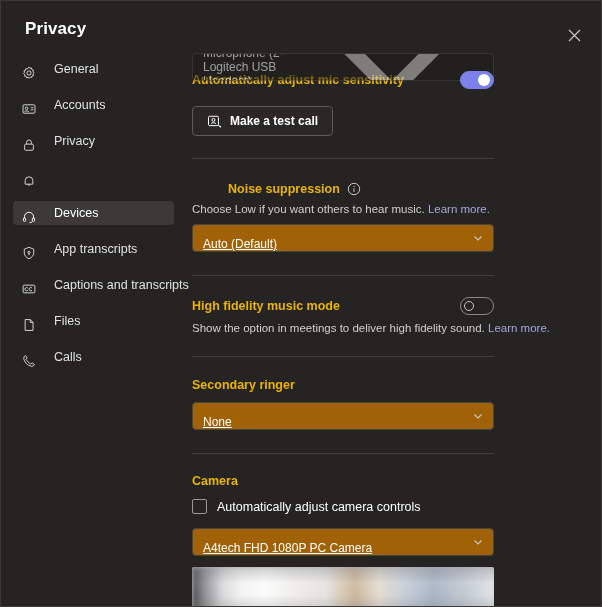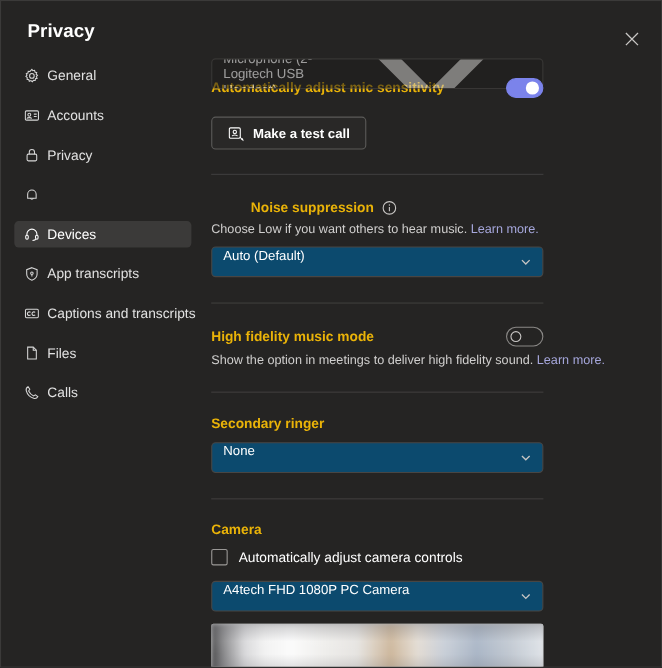"General" .nav-item { align-items: center -> flex-end; gap: 6px -> 17px }
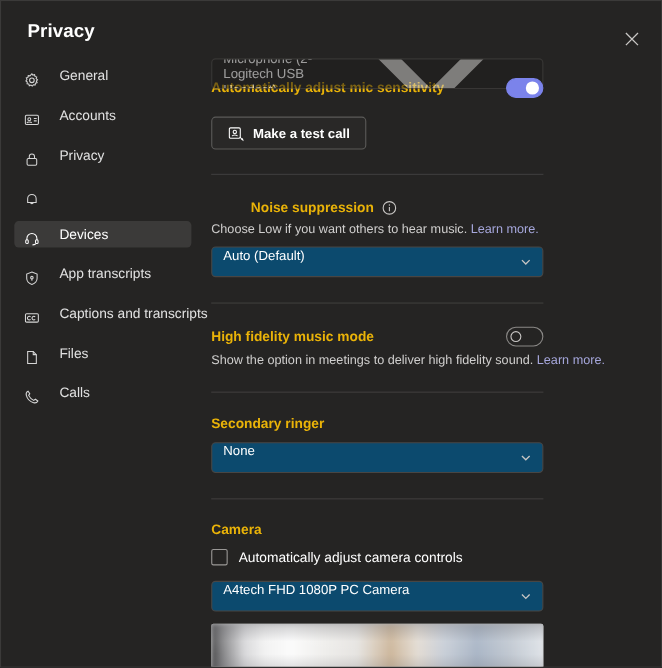"Auto (Default)" .dropdown { align-items: flex-start -> flex-end; background: #0c4a6e -> #a16207; text-decoration: none -> underline }
